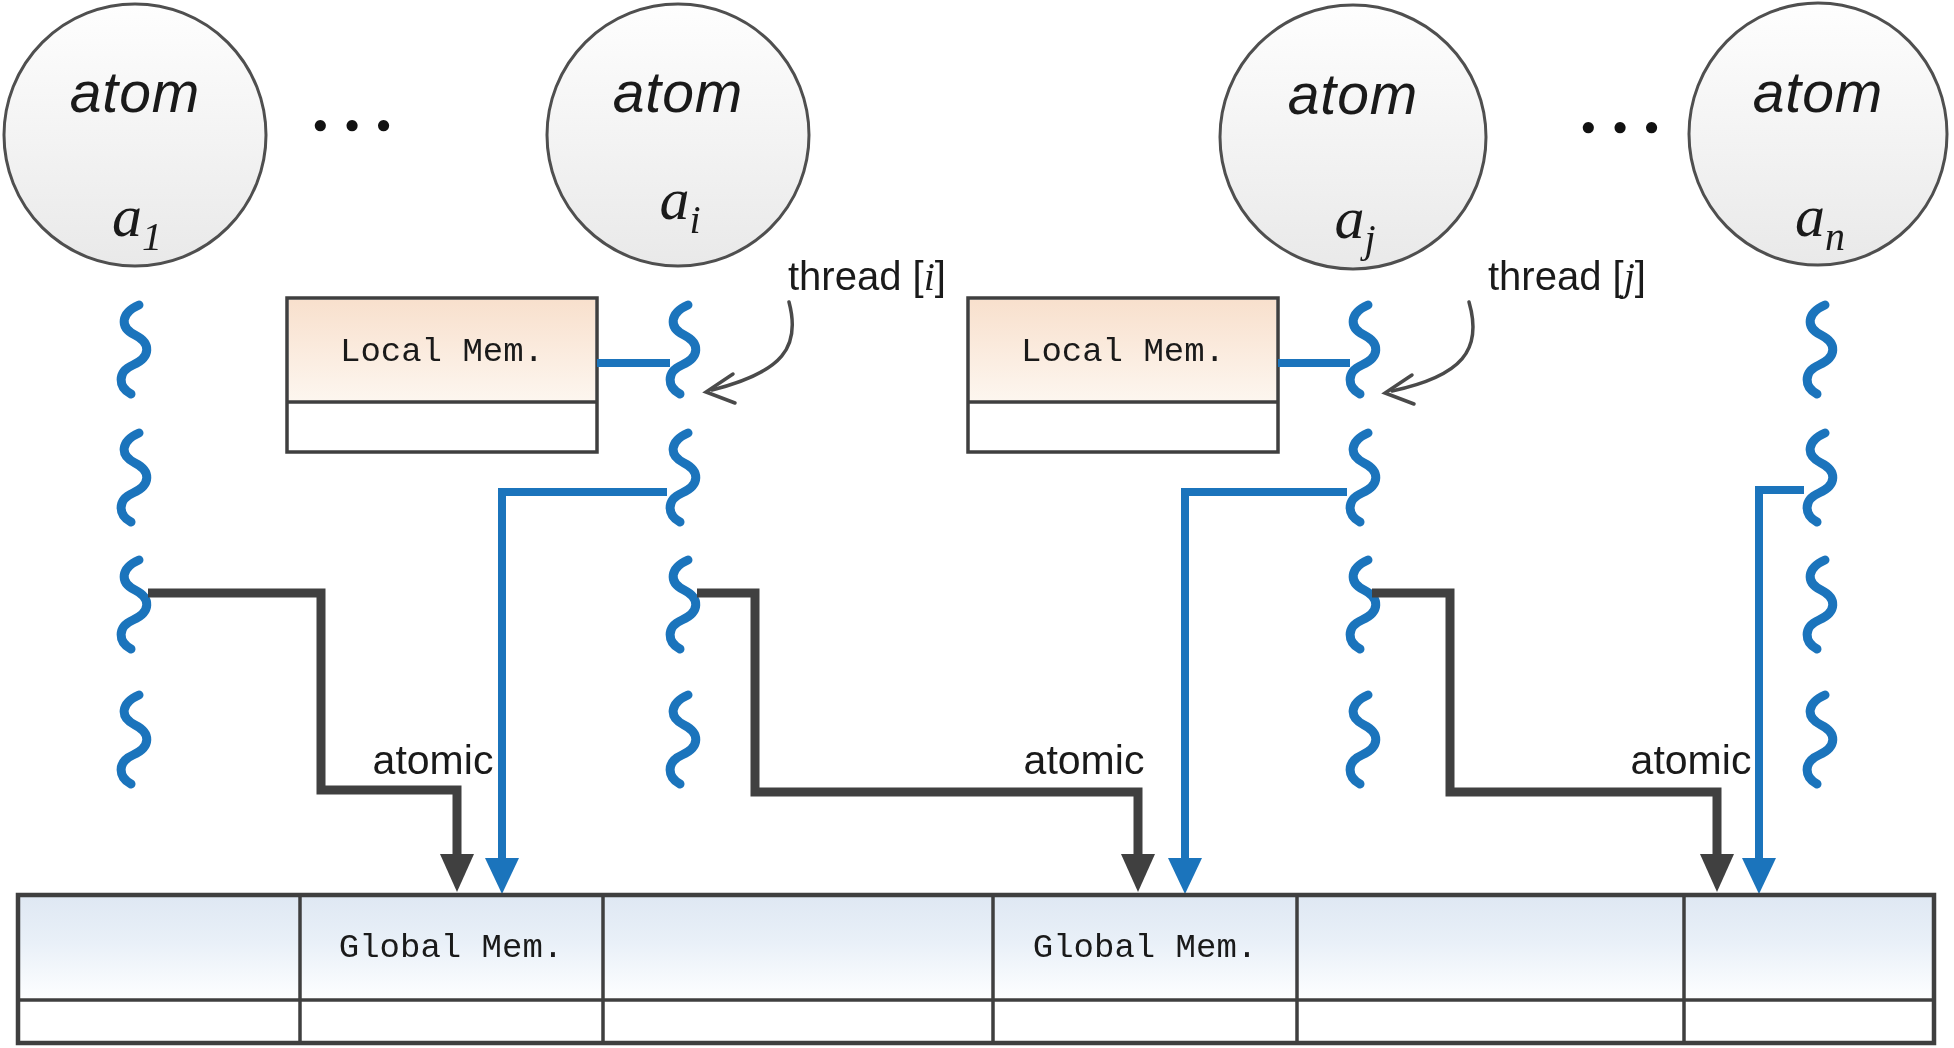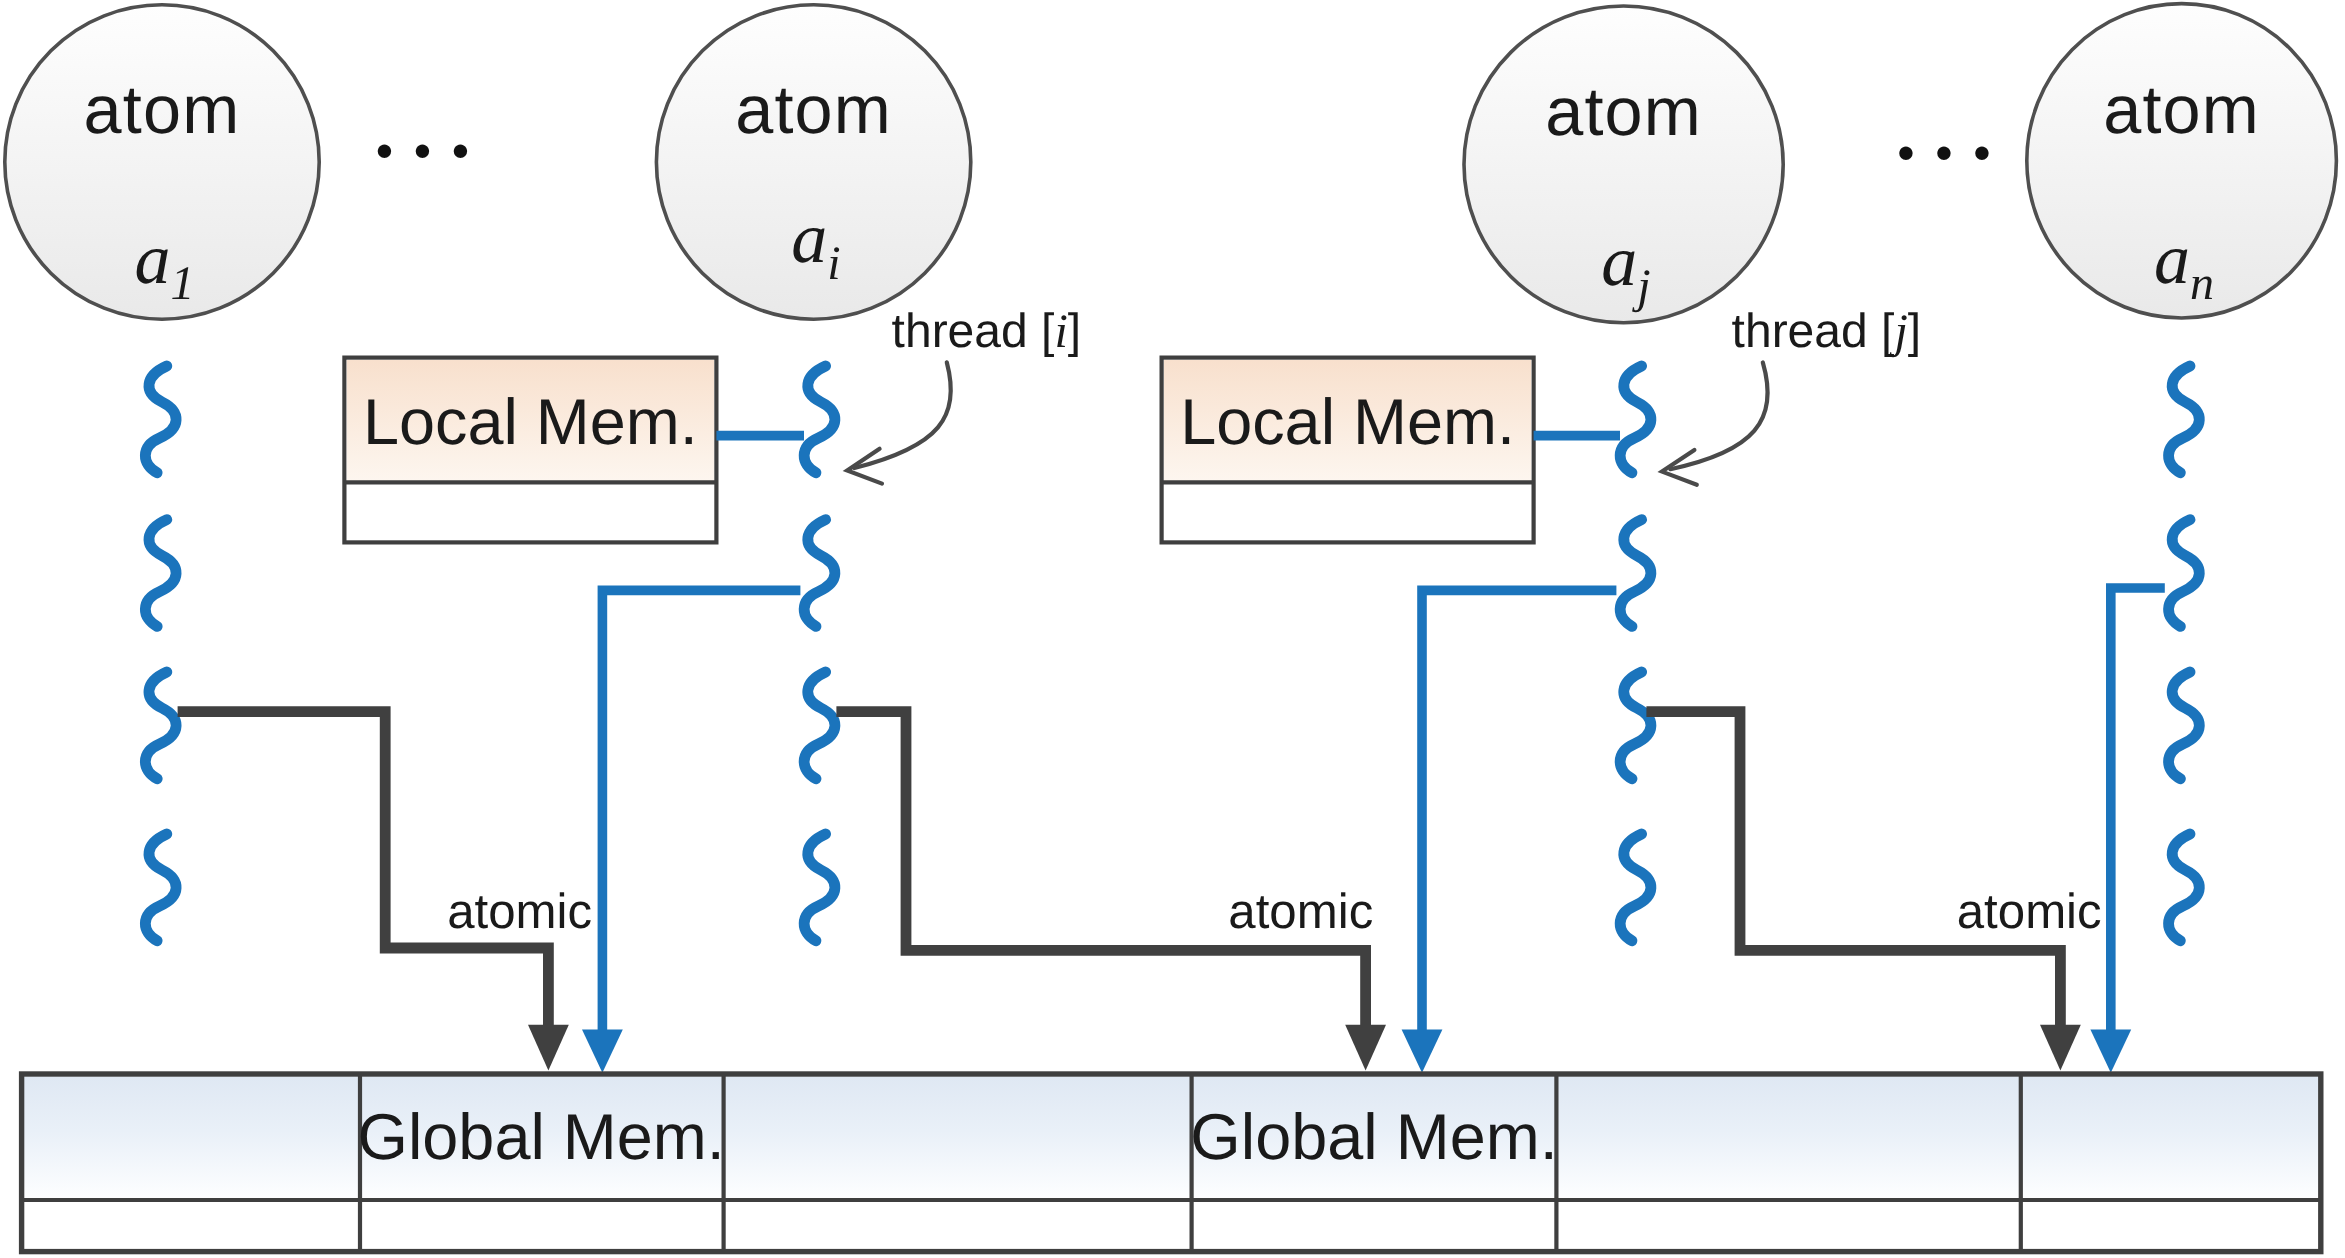"atom" .atom-word { font-style: none -> italic }
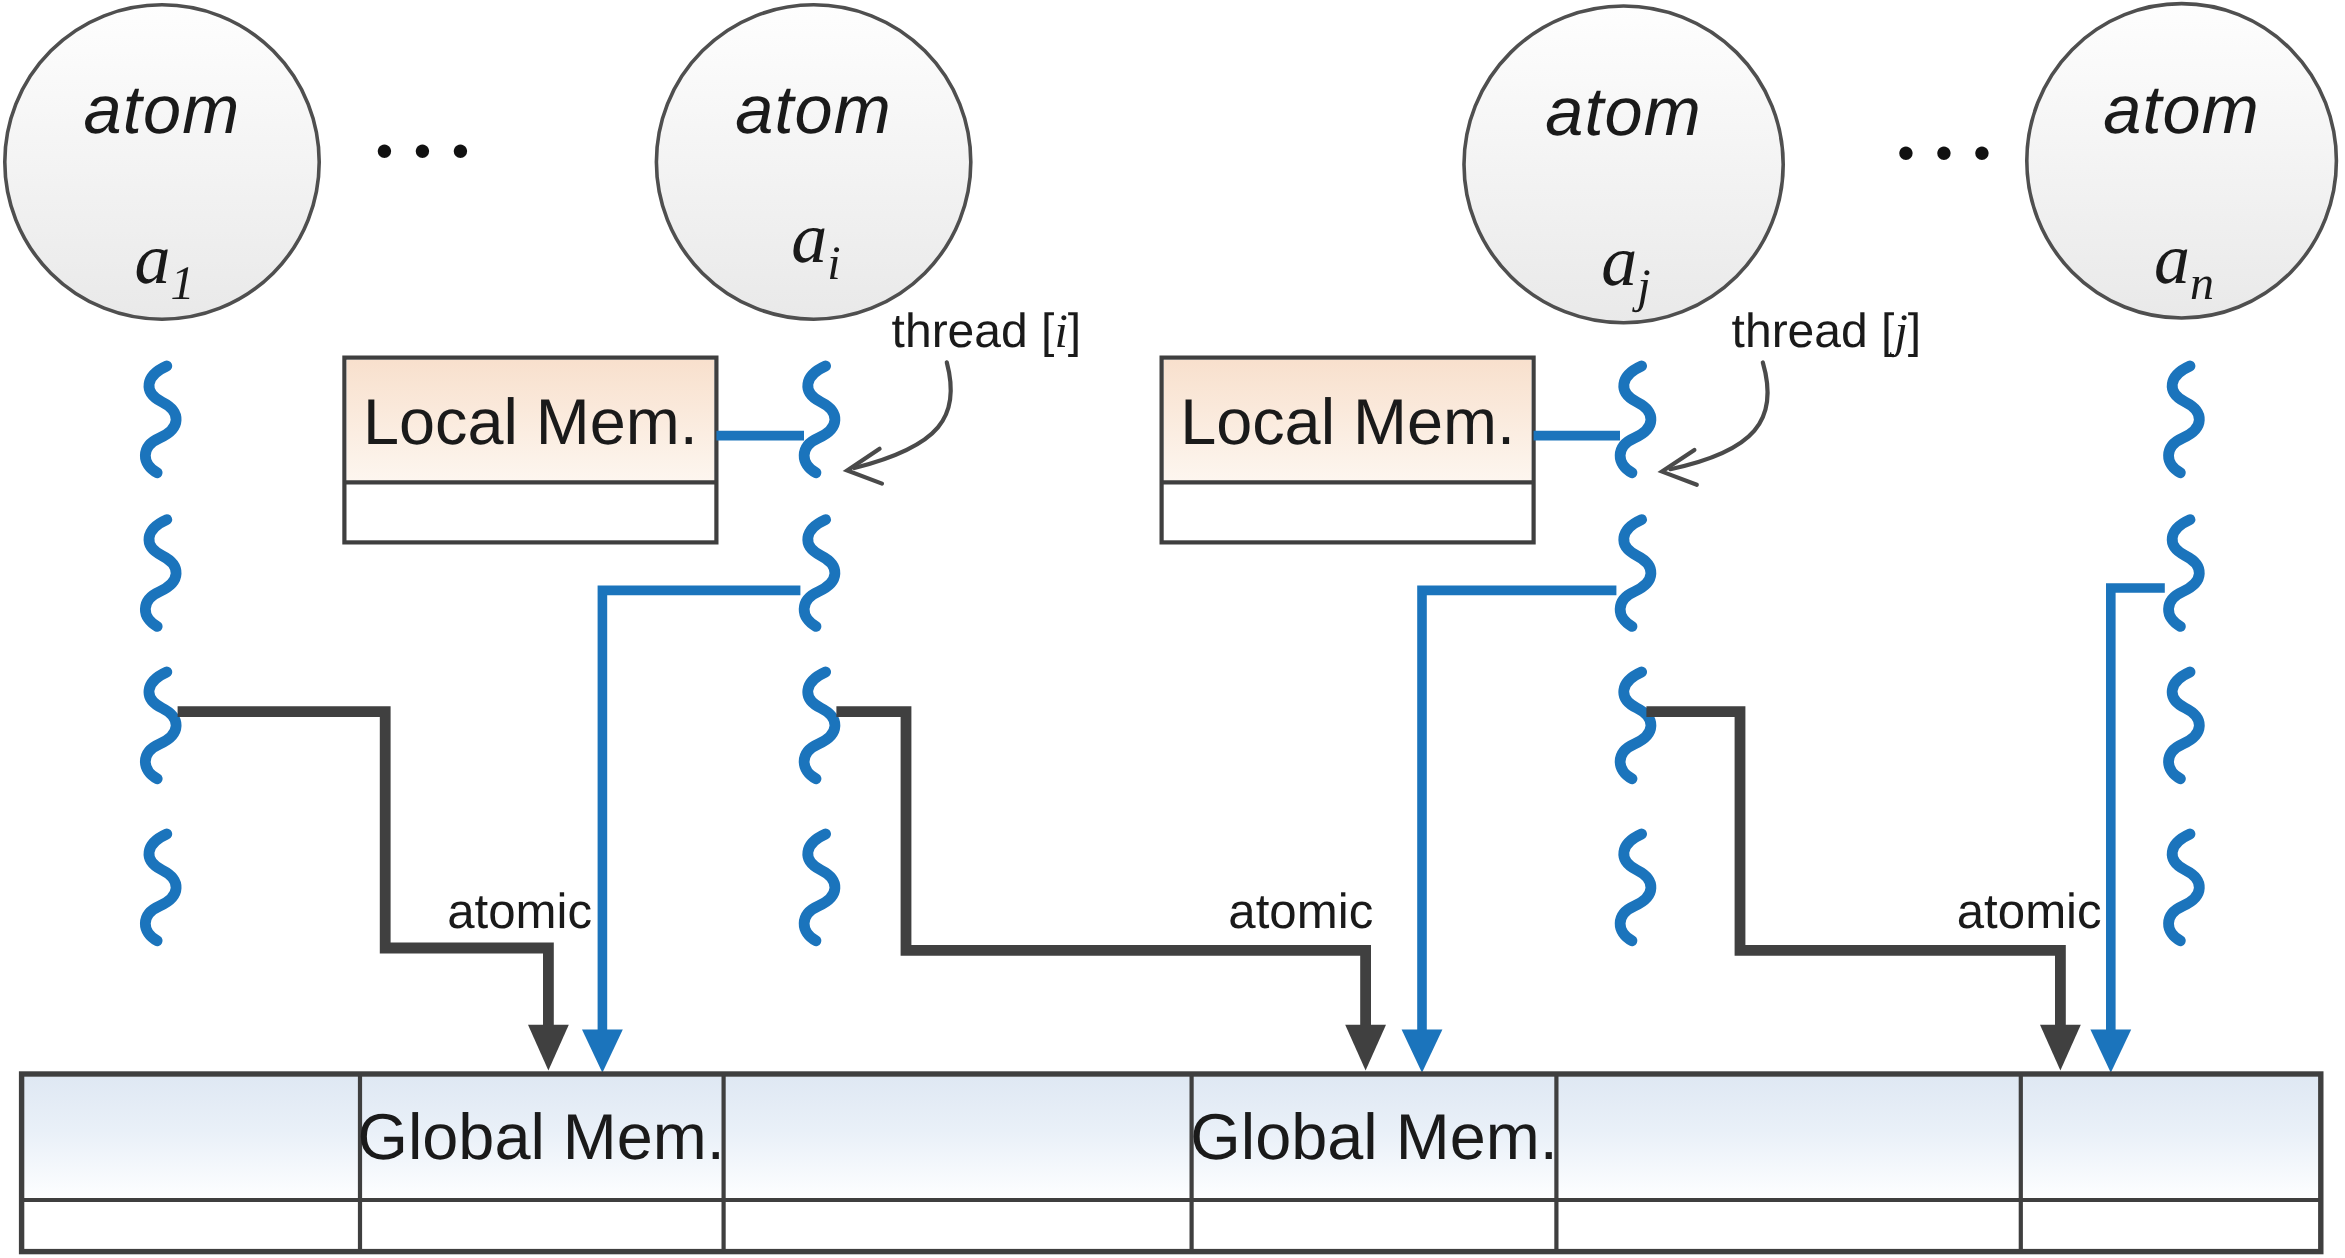"thread [i]" .threadlabel { margin-left: none -> 45px }
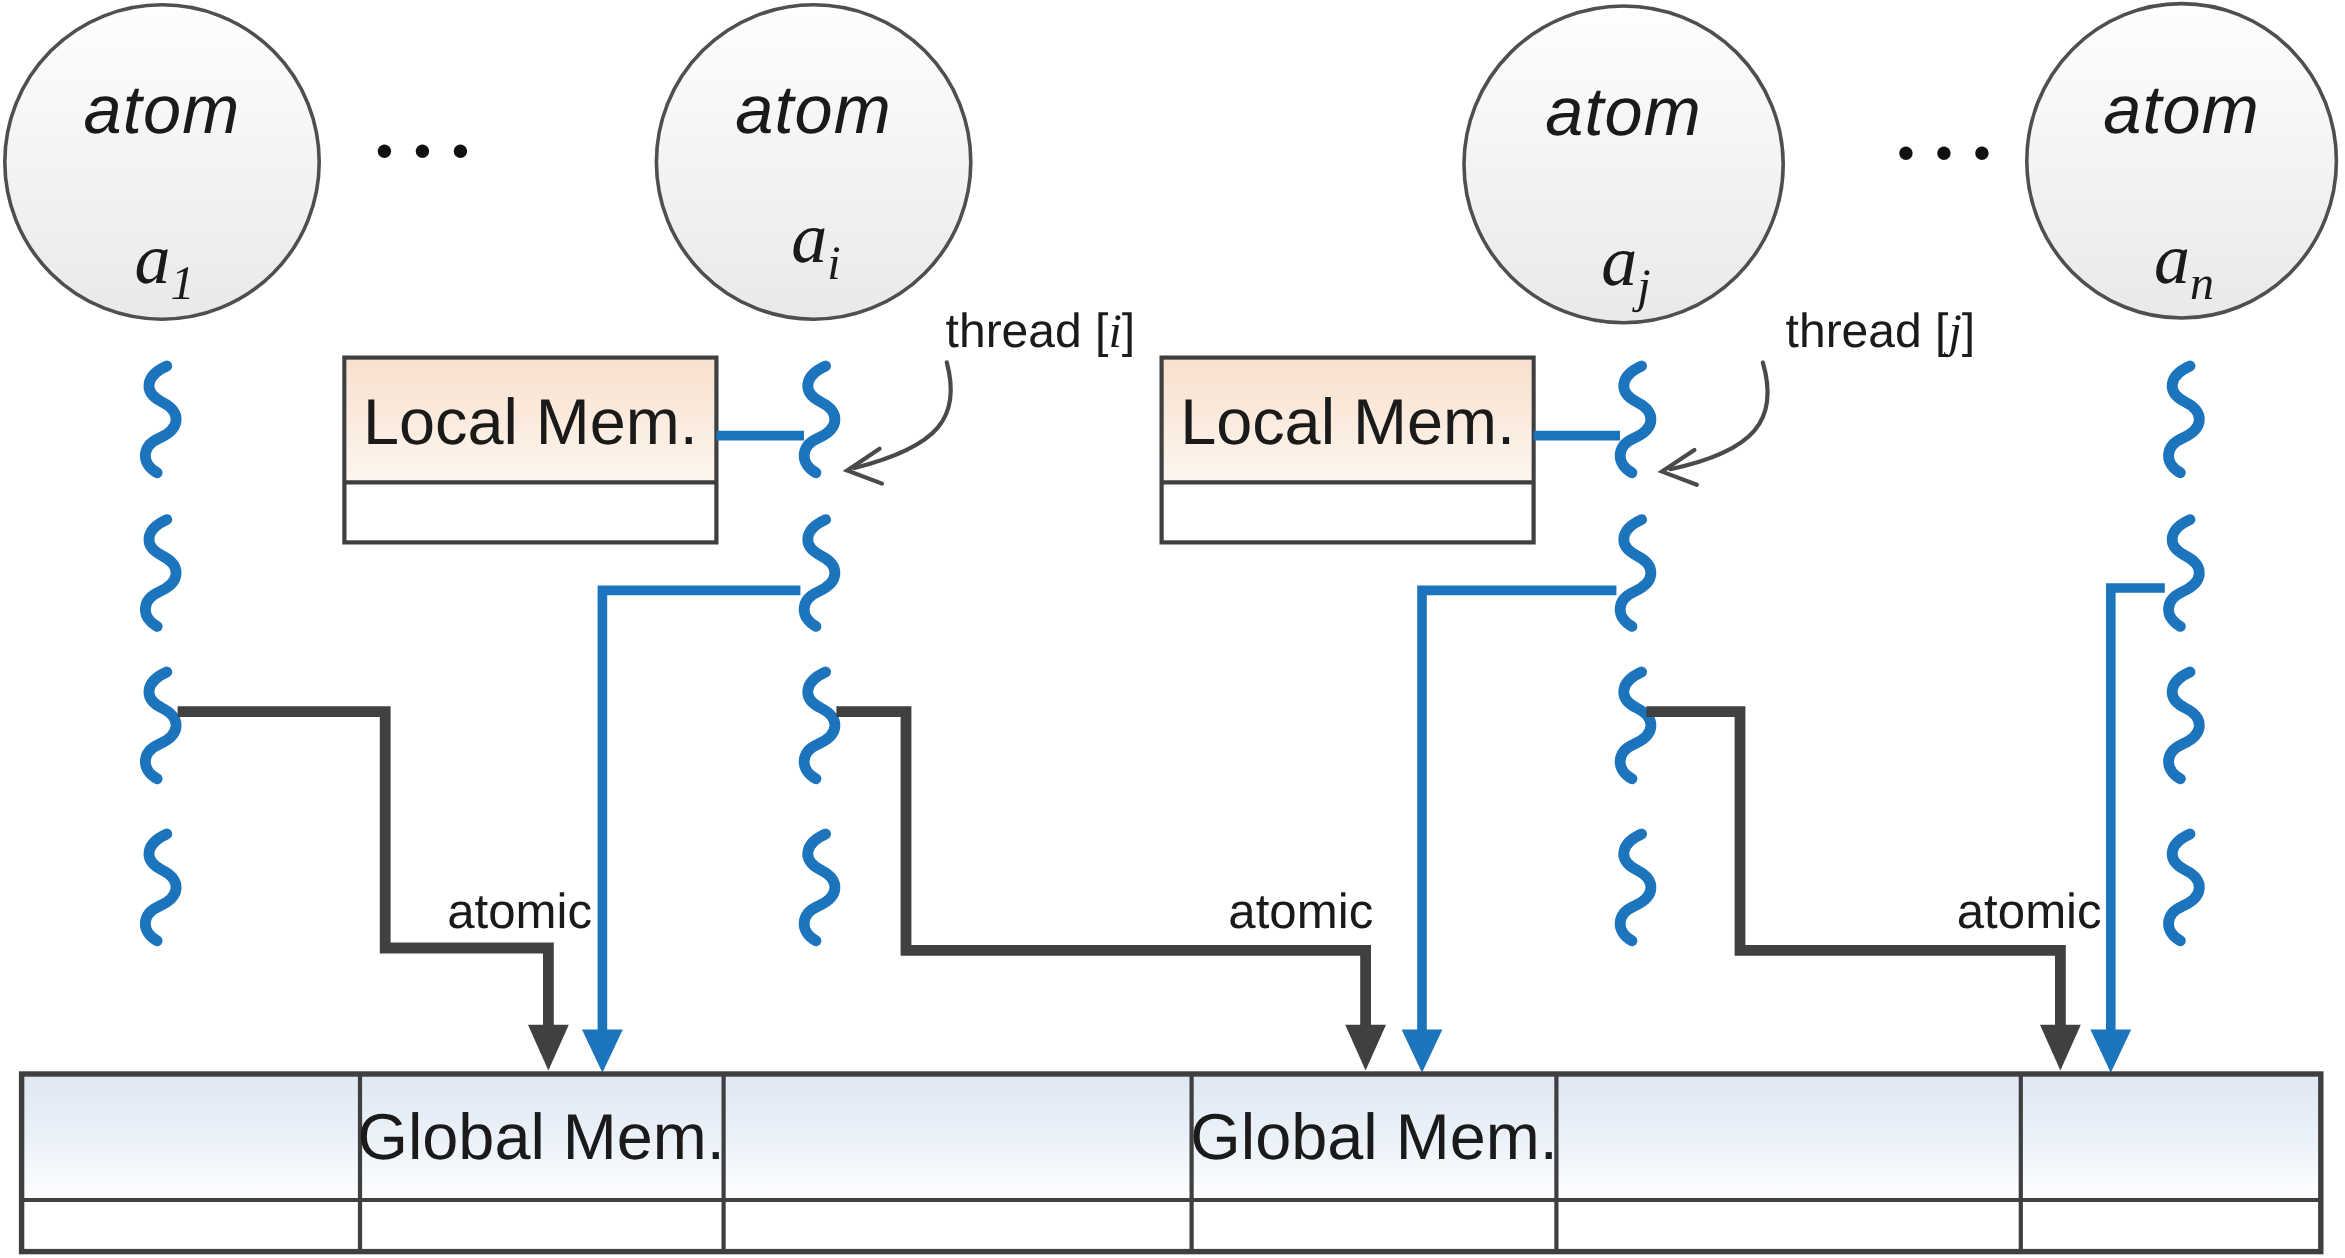"Local Mem." .memlabel { font-family: none -> Liberation Mono, monospace; font-size: 54px -> 34px }
